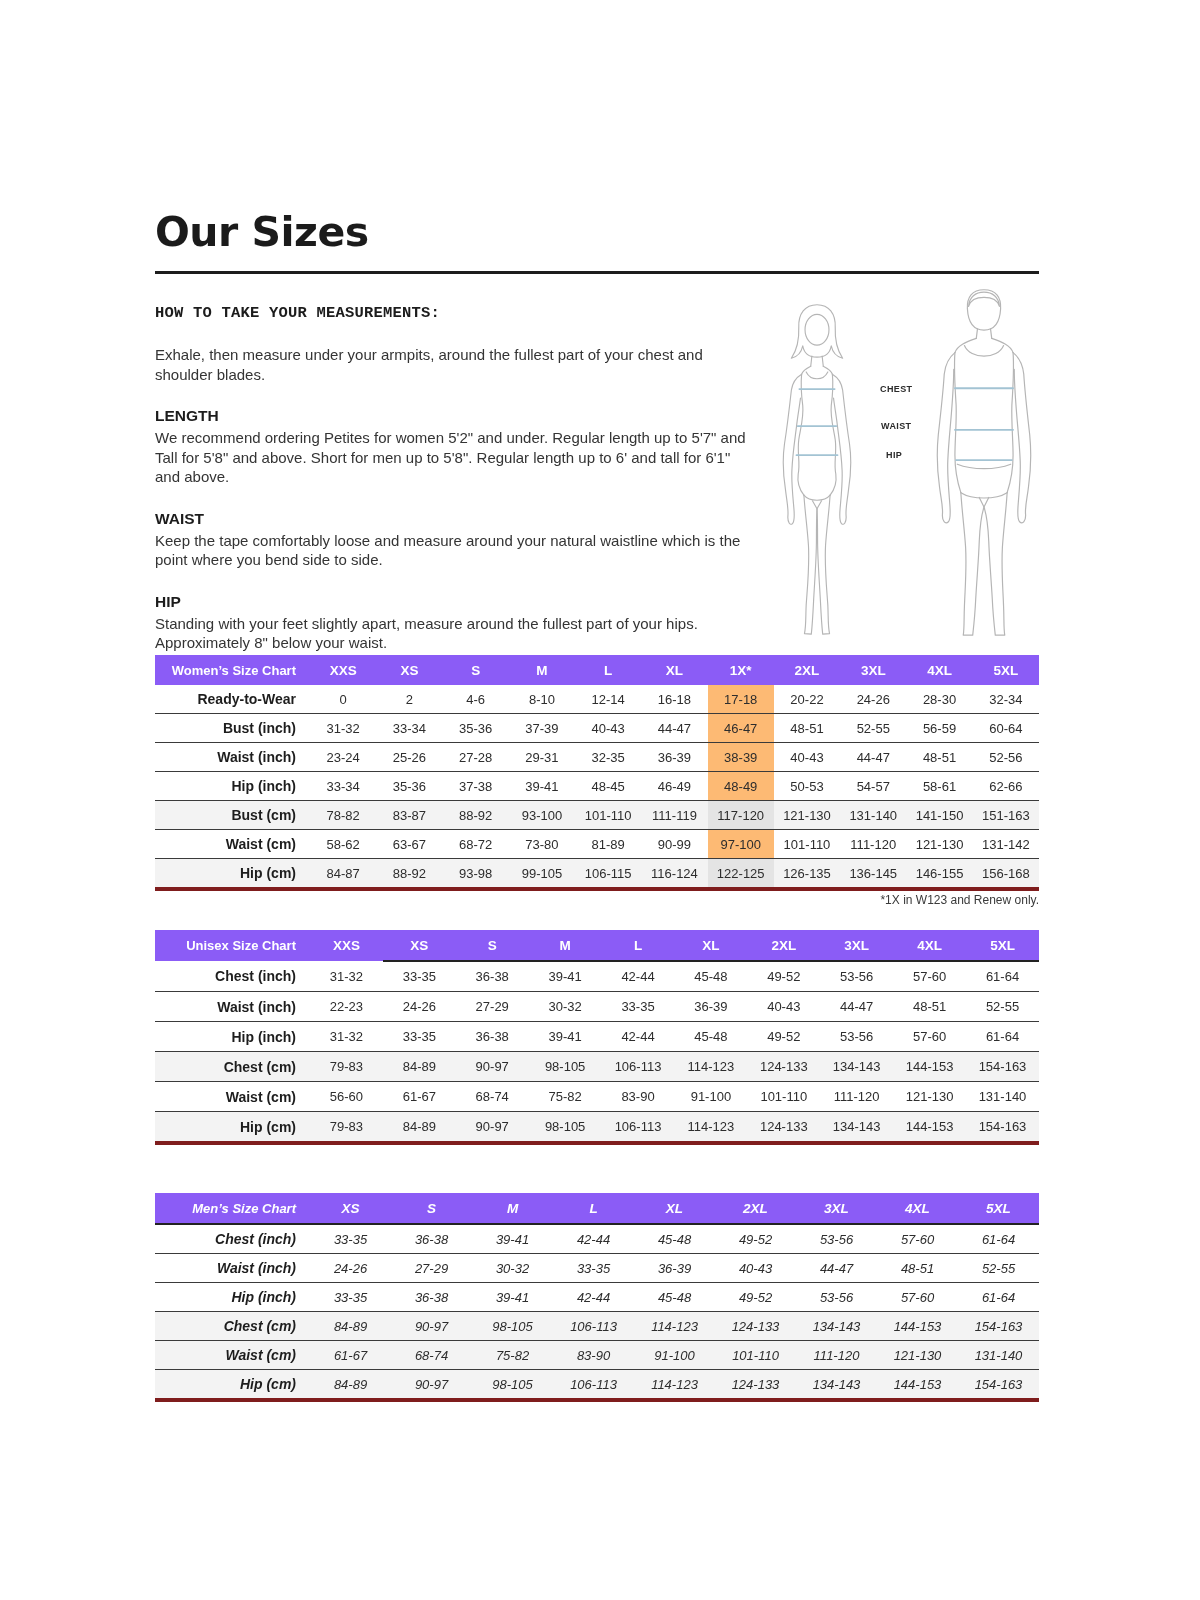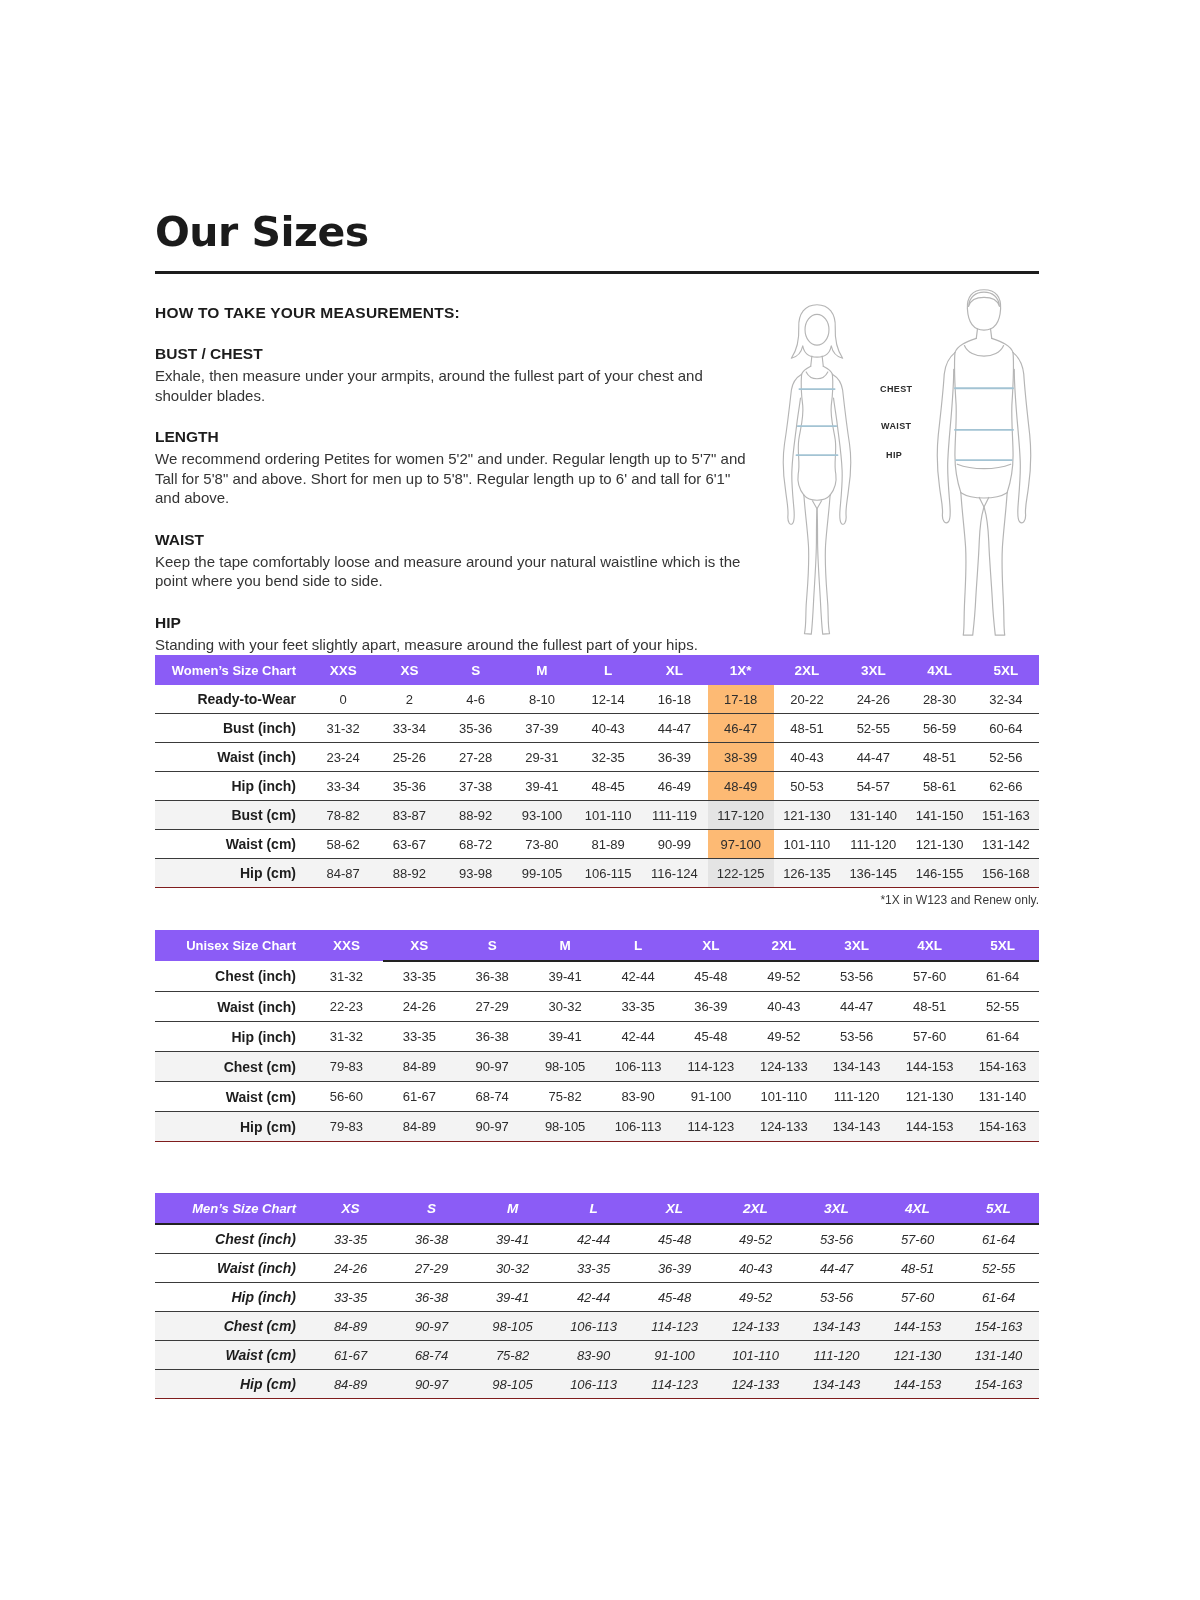"HOW TO TAKE YOUR MEASUREMENTS:" .ins-title { font-family: none -> Liberation Mono, monospace }
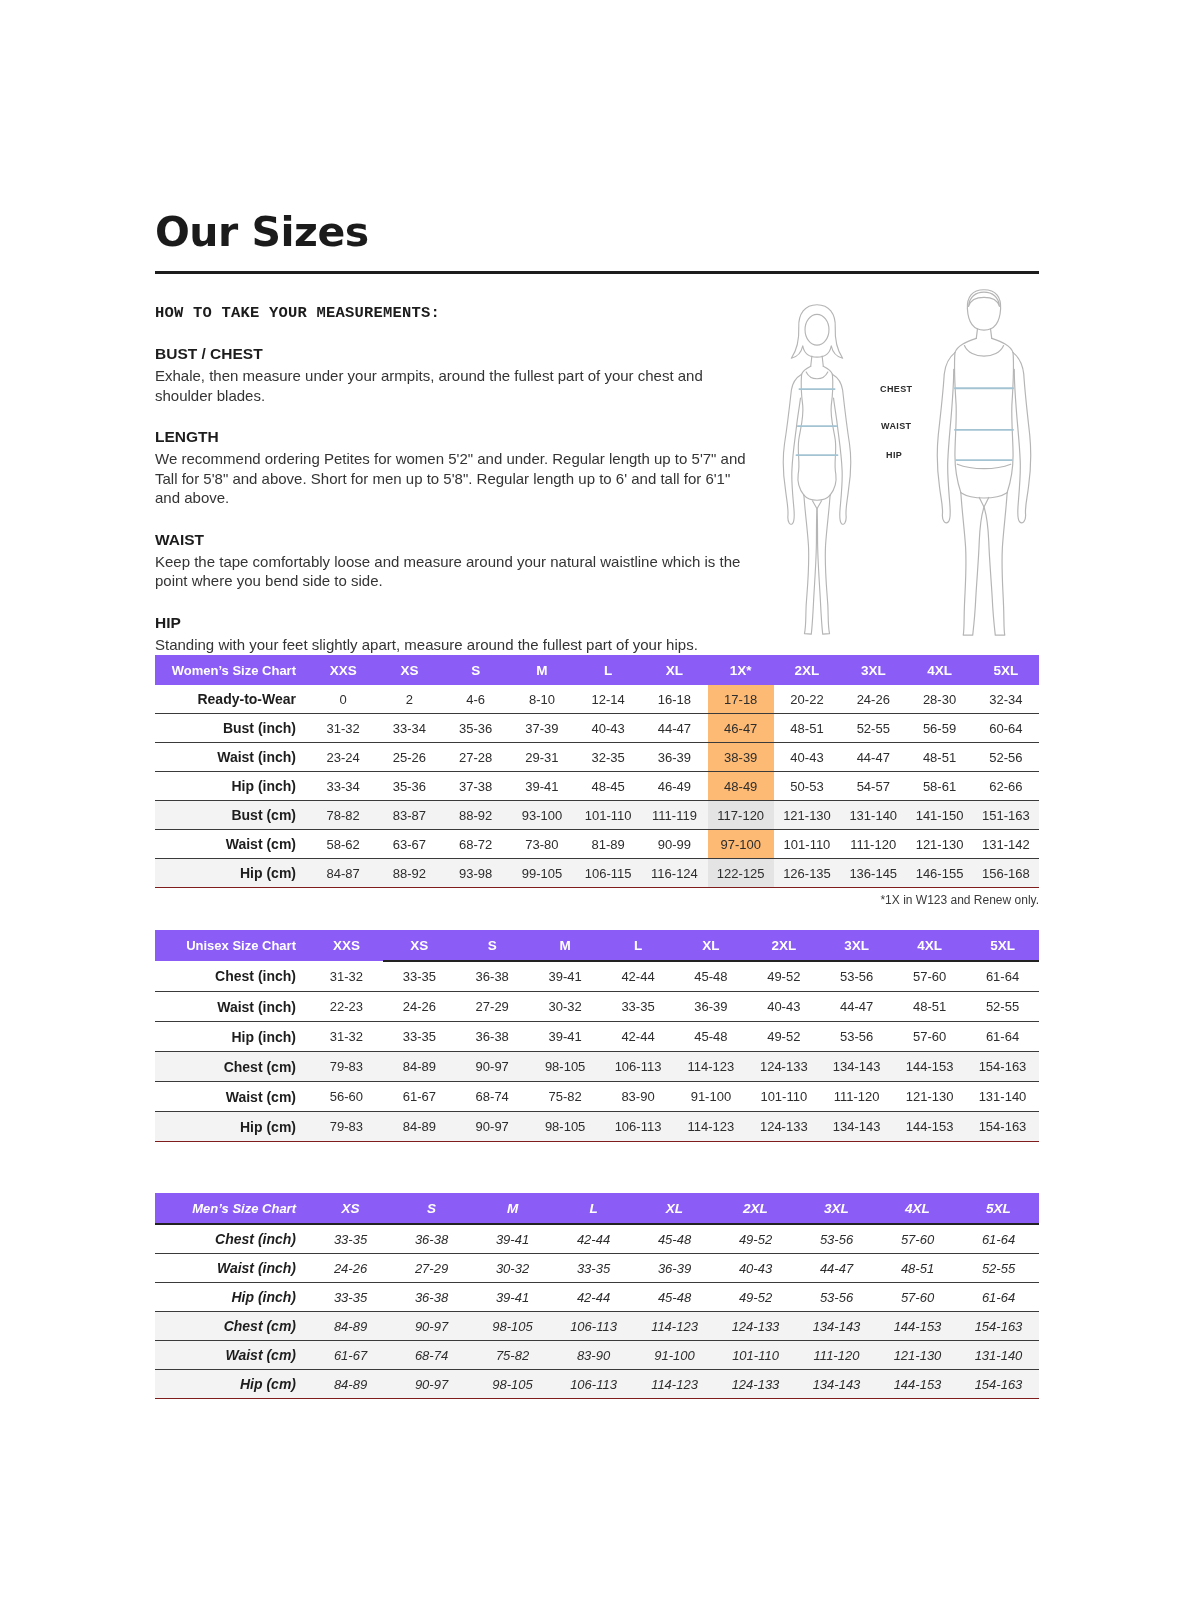"BUST / CHEST" div.ins-h { html: <div>BUST / CHEST</div> -> none }
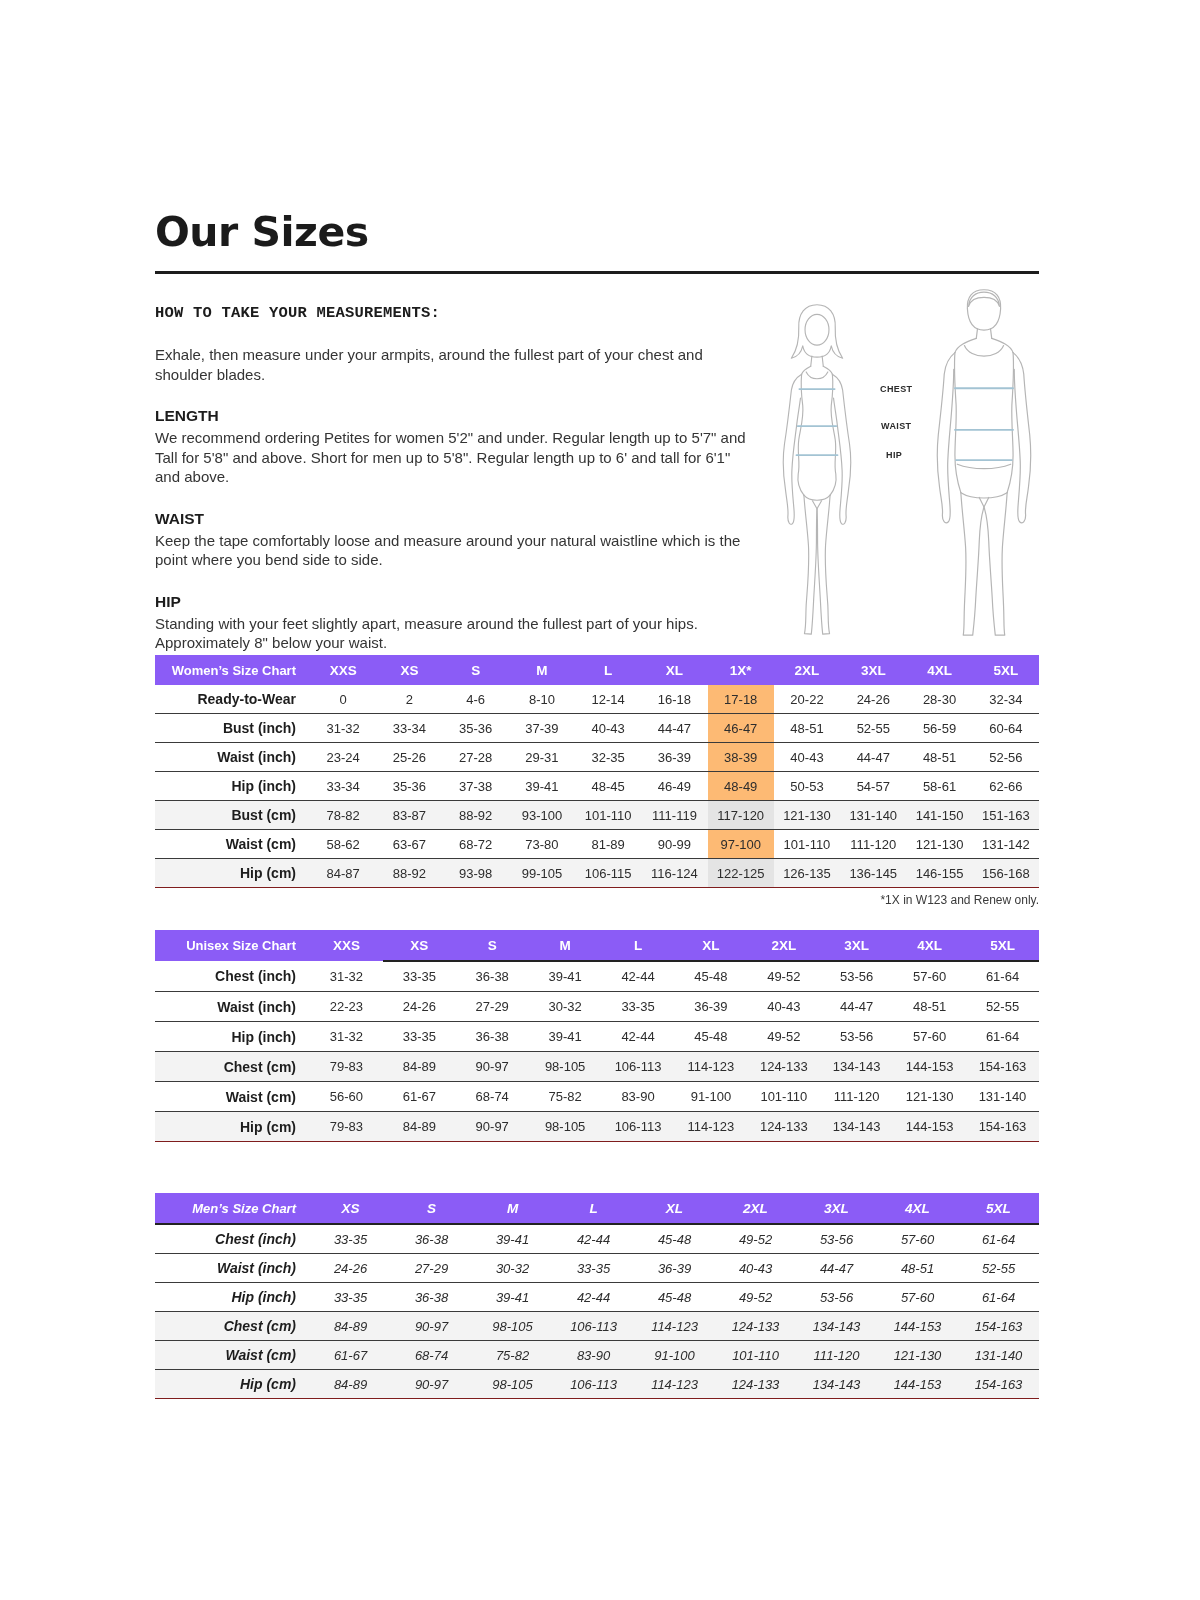"Hip (cm)" .size-table tbody tr:last-child td { border-bottom: 1px solid #7f1d1d -> 4px solid #7f1d1d }
